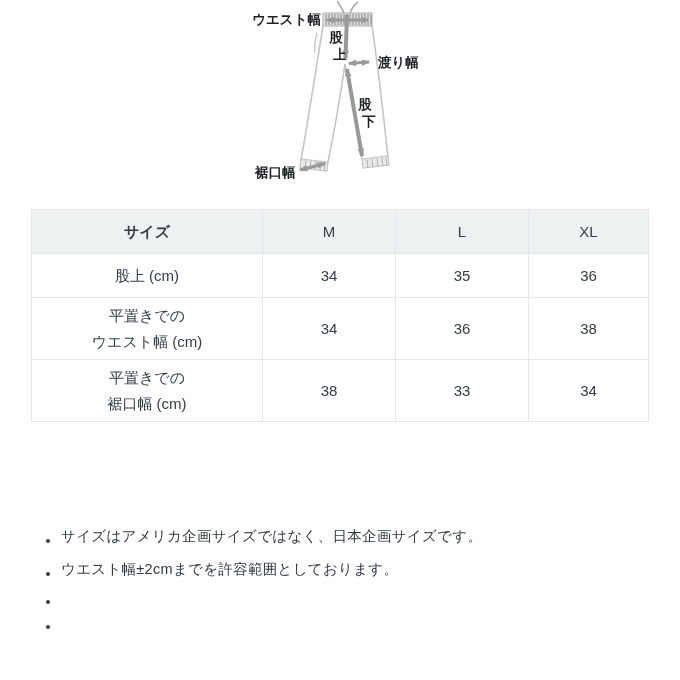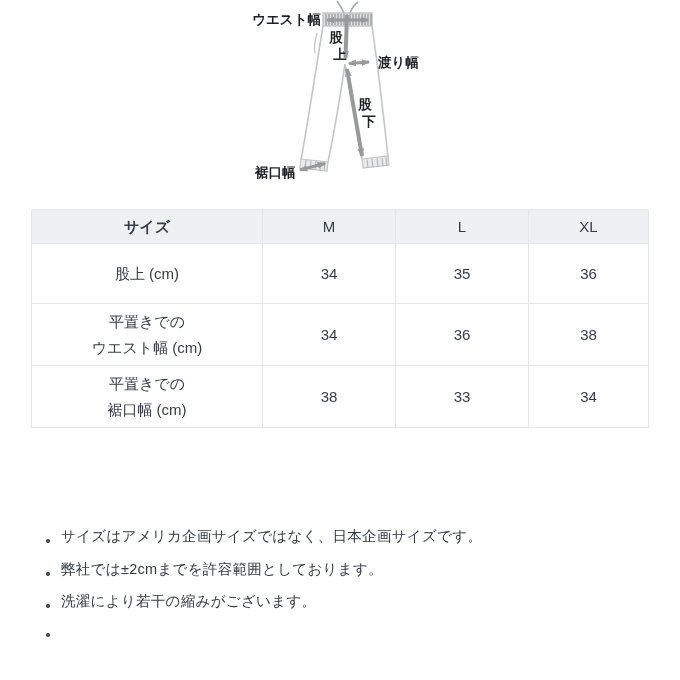"サイズ" .size-table thead tr { height: 34px -> 44px }
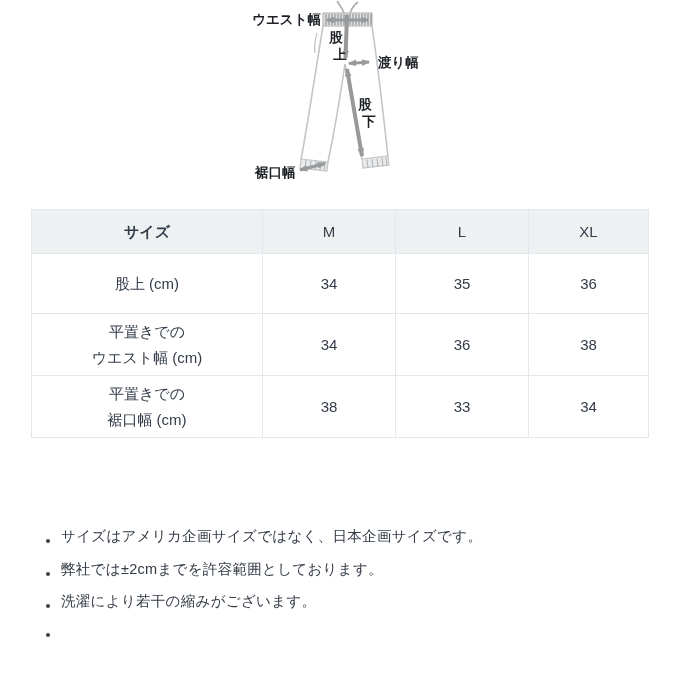"股上 (cm)" .size-table tbody tr { height: 60px -> 44px }
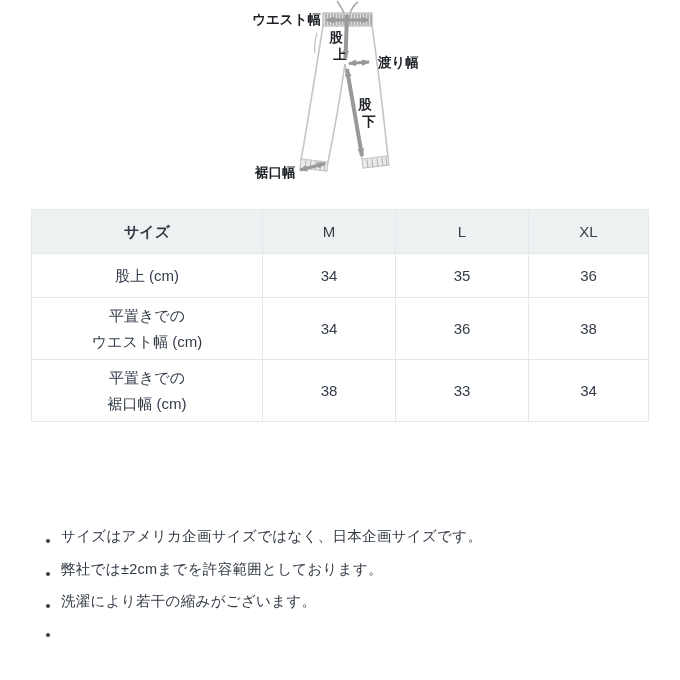"弊社では±2cmまでを許容範囲としております。" span { text: 弊社では -> ウエスト幅 }
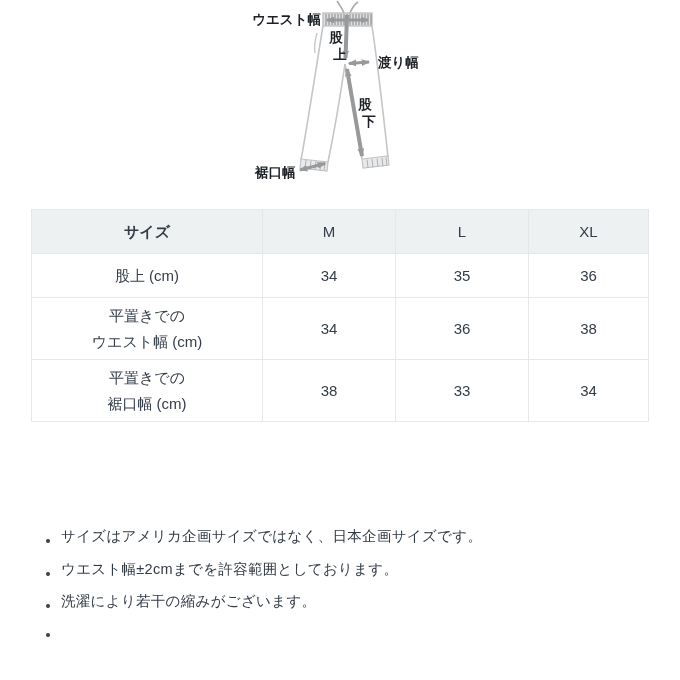"洗濯により若干の縮みがございます。" span { html: <span>洗濯により若干の縮みがございます。</span> -> none }
